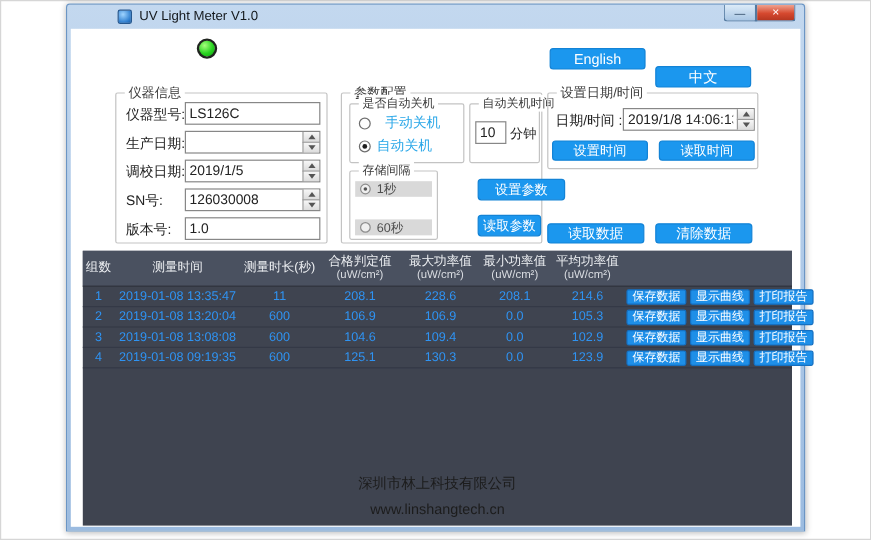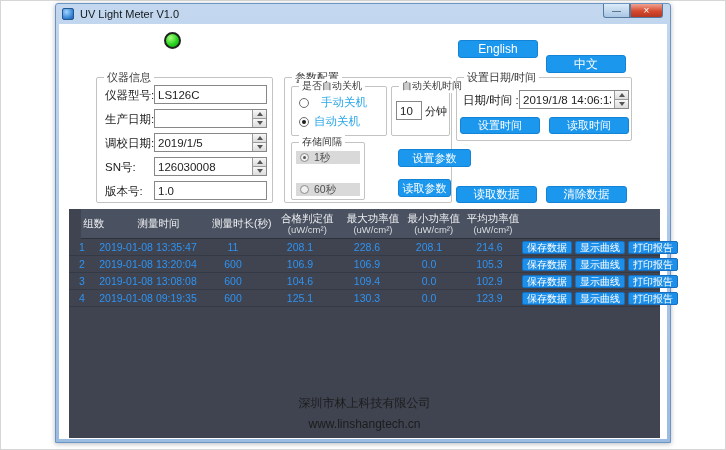"UV Light Meter V1.0" .titlebar { padding-left: none -> 36px }
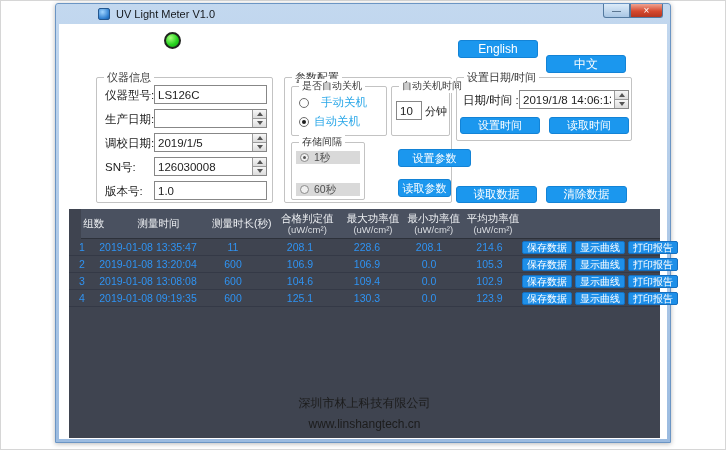"组数" .thead { margin-left: 12px -> none }
